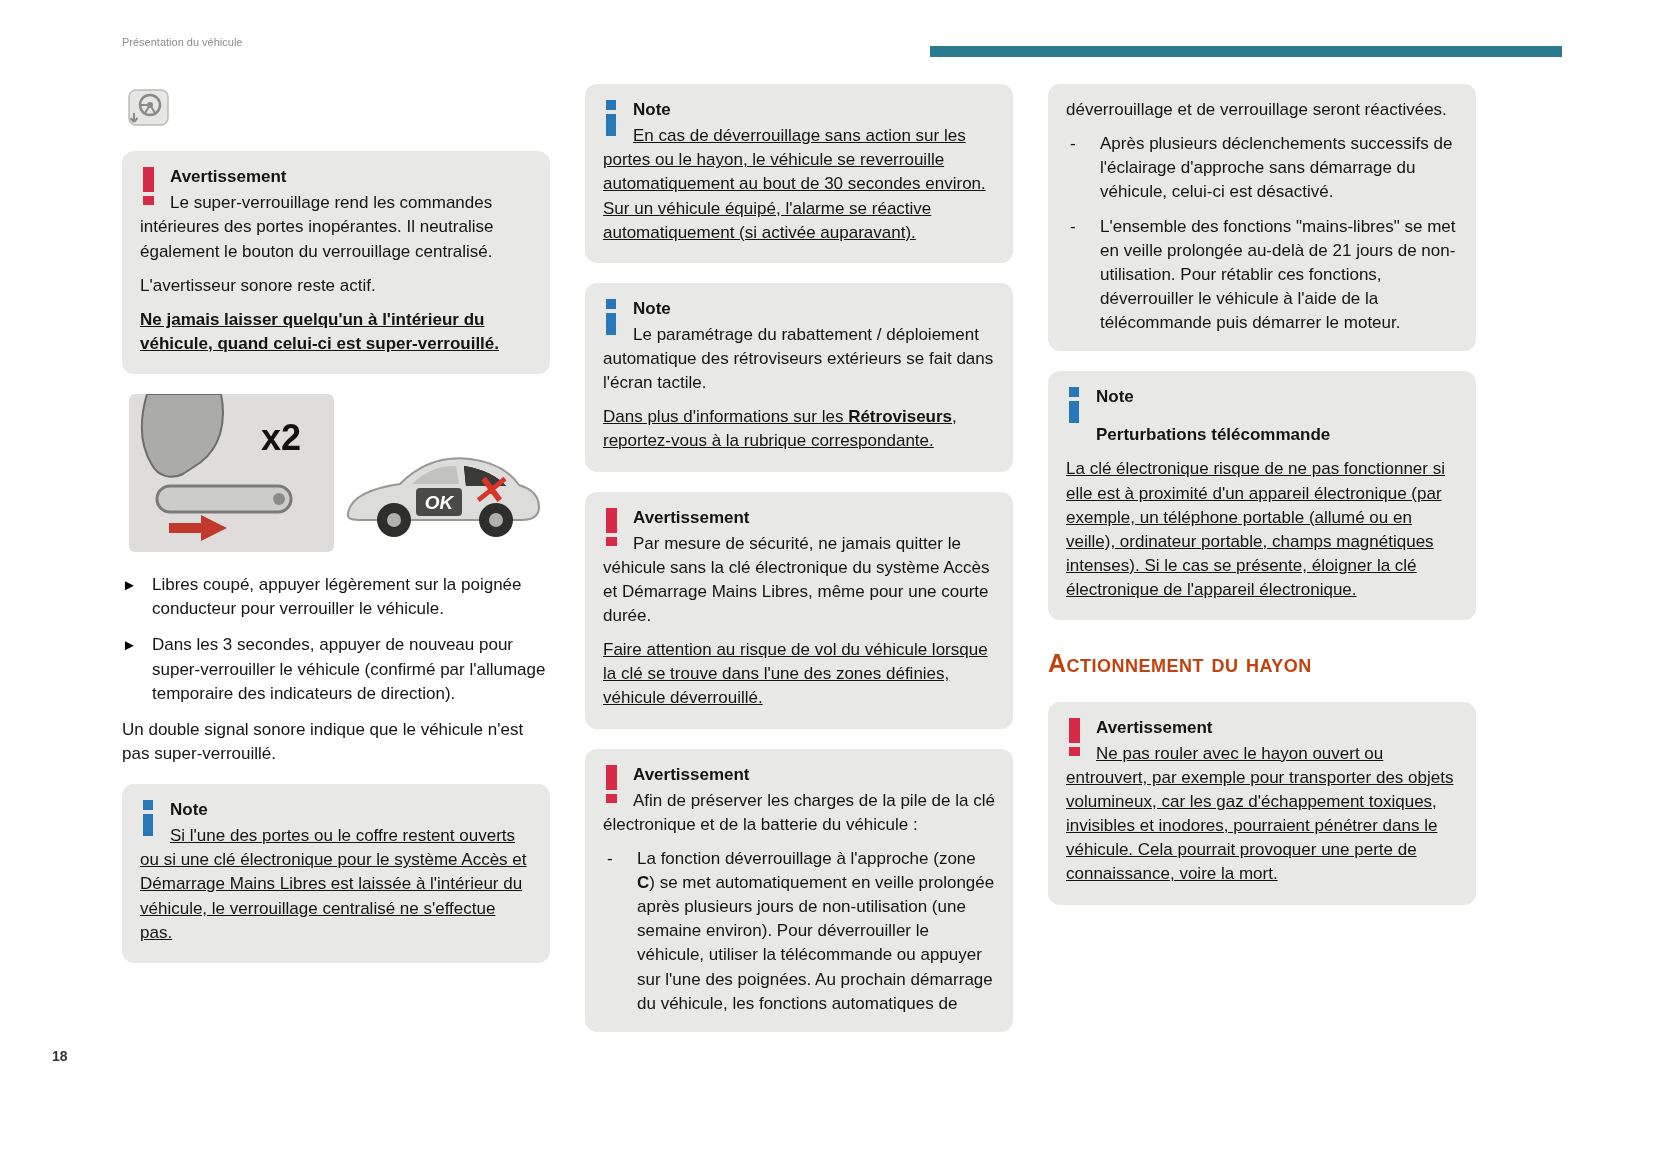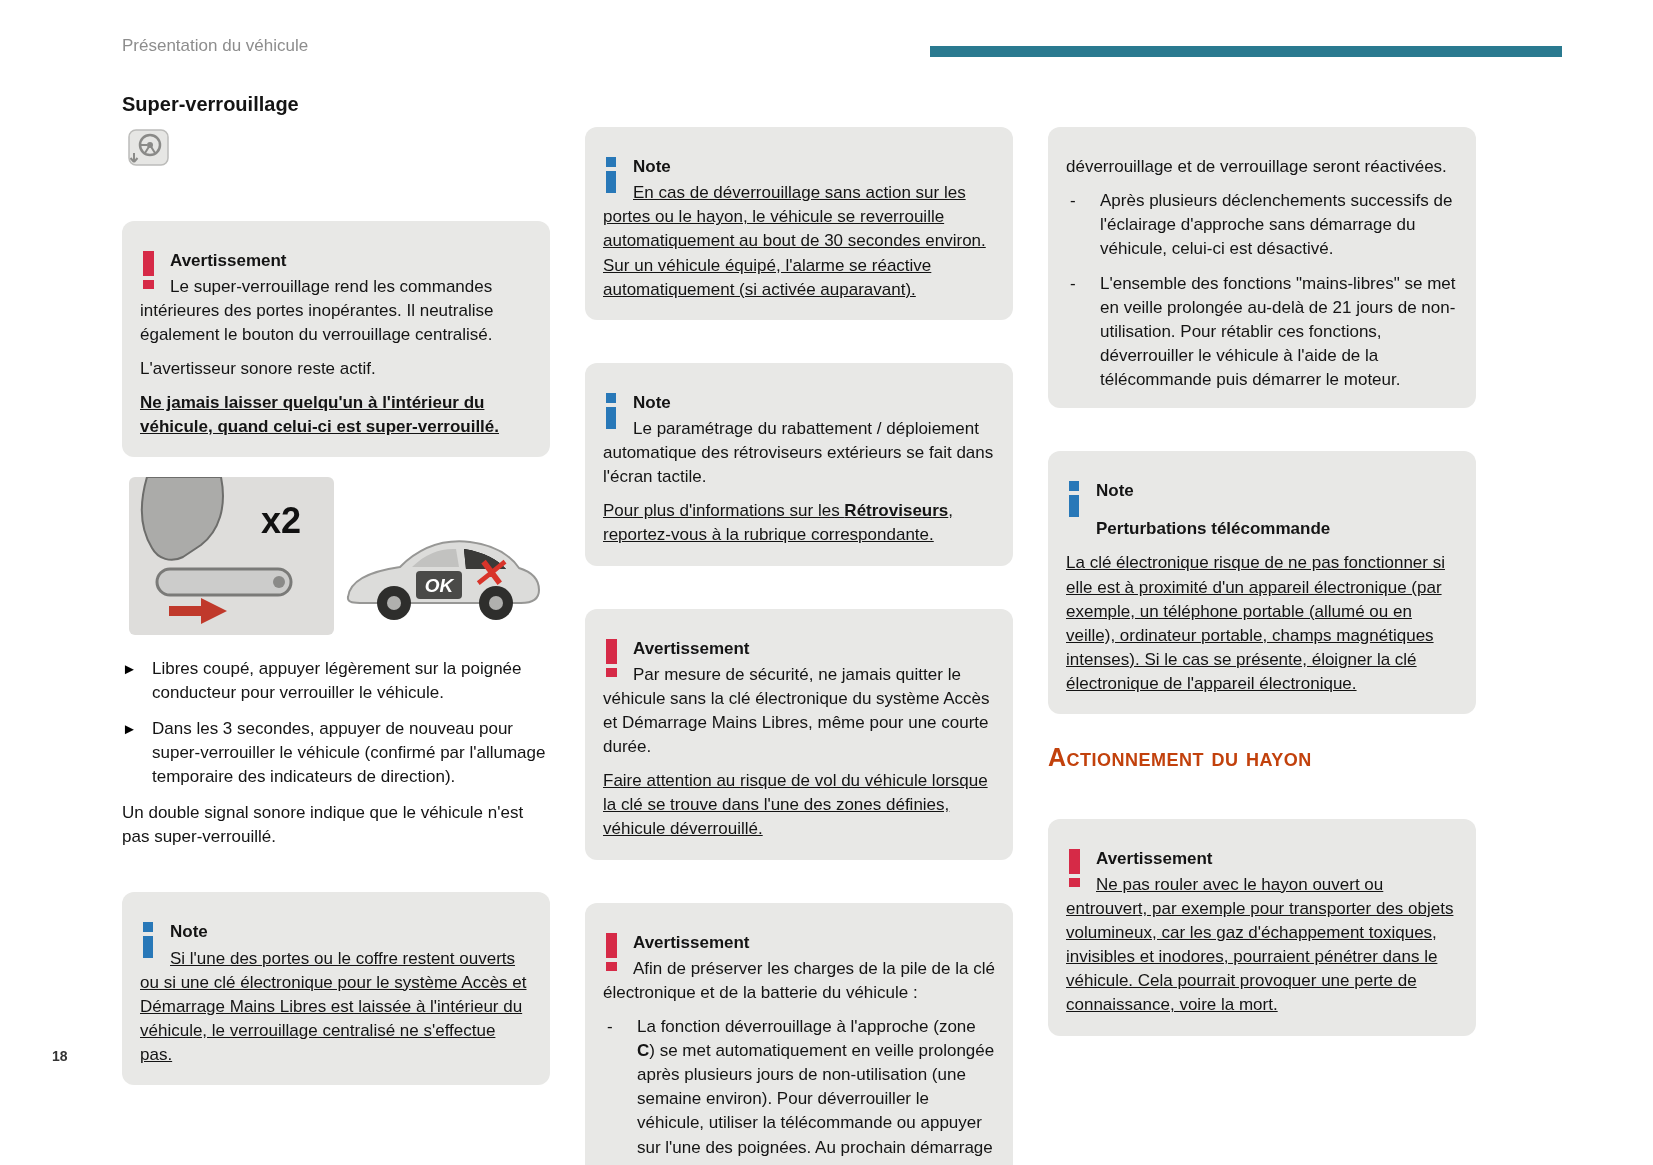"Présentation du véhicule" .page-header { font-size: 17px -> 11px }
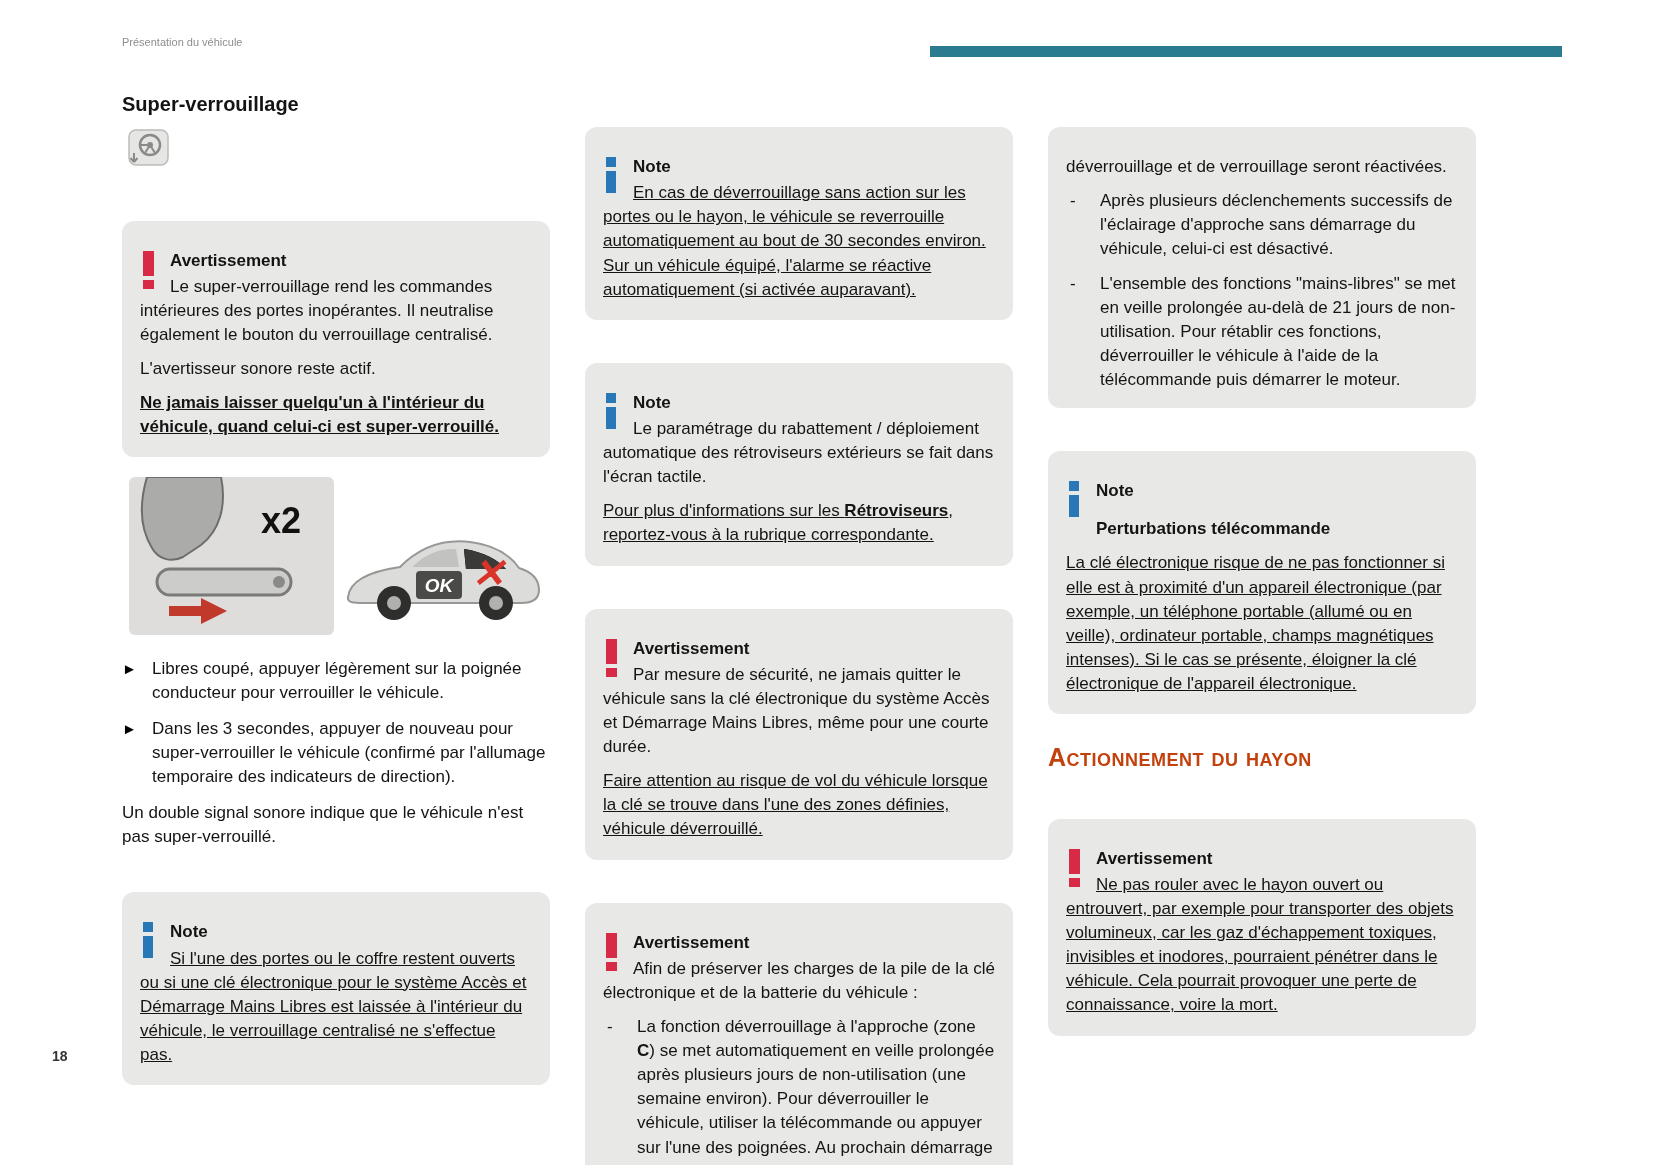"Super-verrouillage" h2.section1 { html: <h2>Super-verrouillage</h2> -> none }
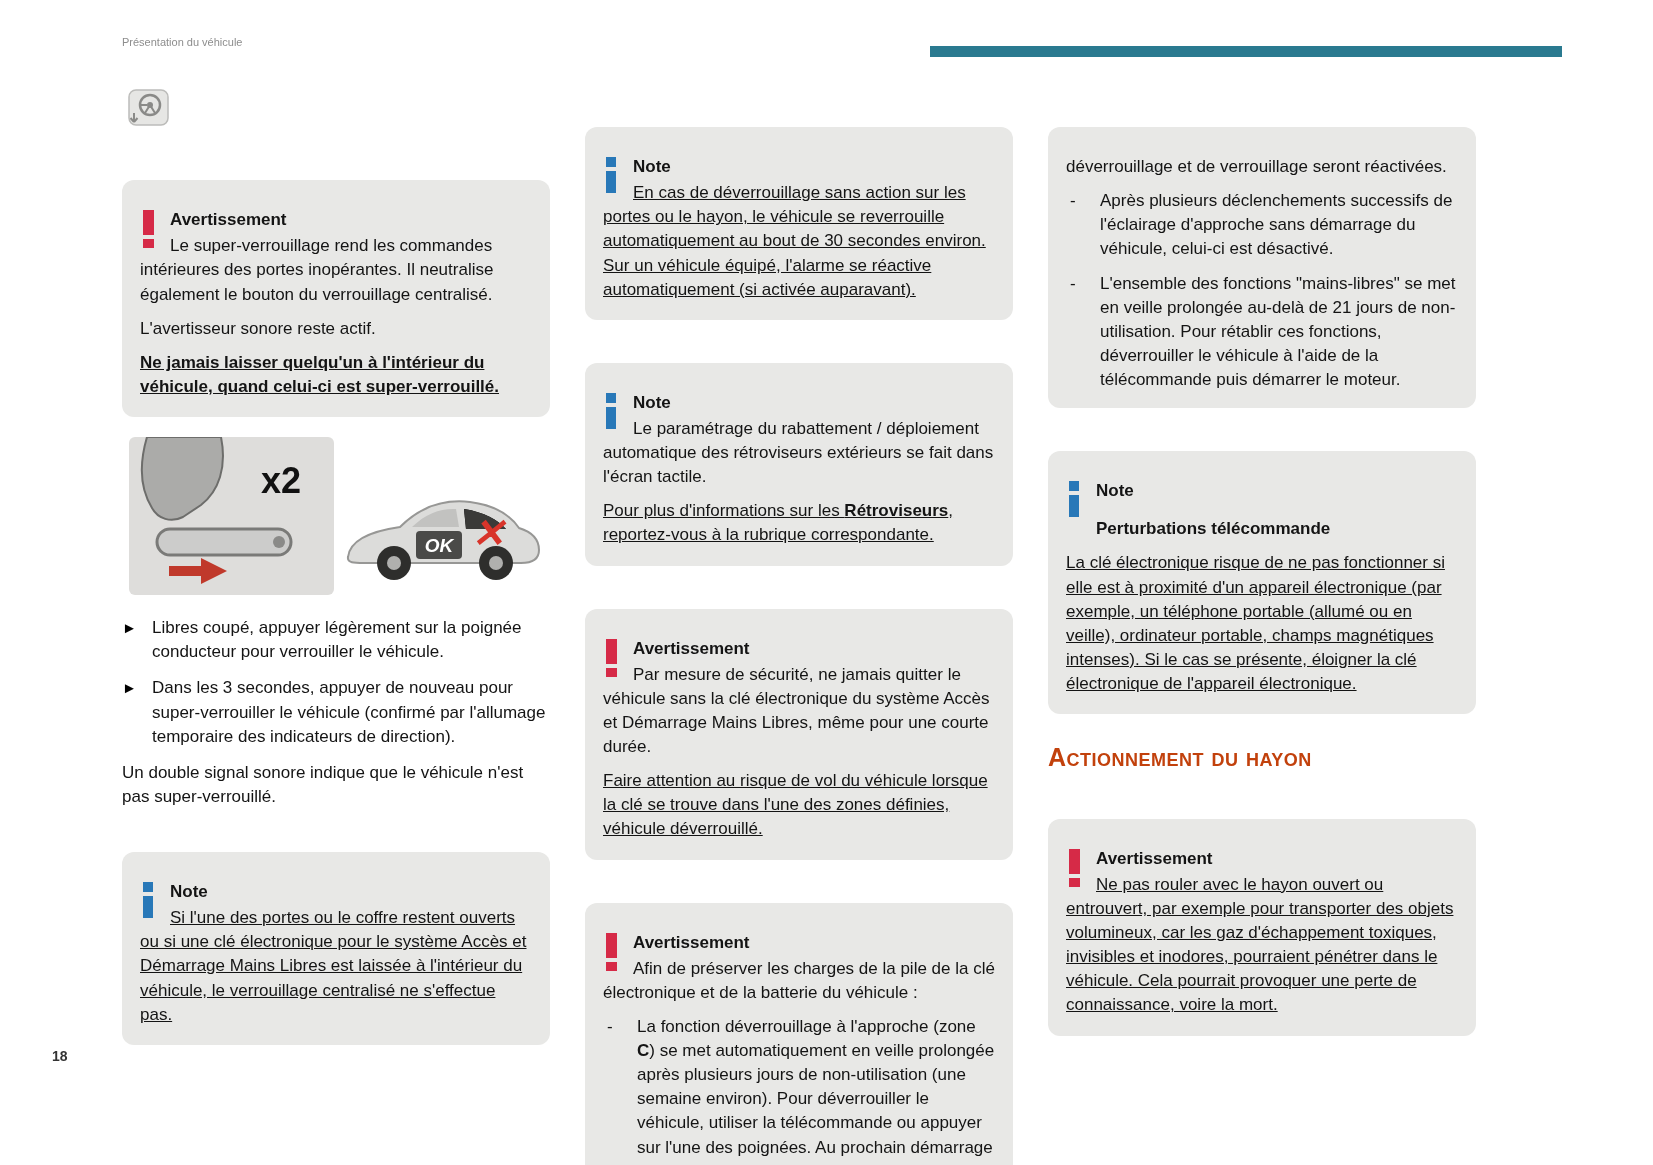"Note" .box { margin-top: 43px -> none; padding: 28px 18px 16px 18px -> 14px 18px 16px 18px }
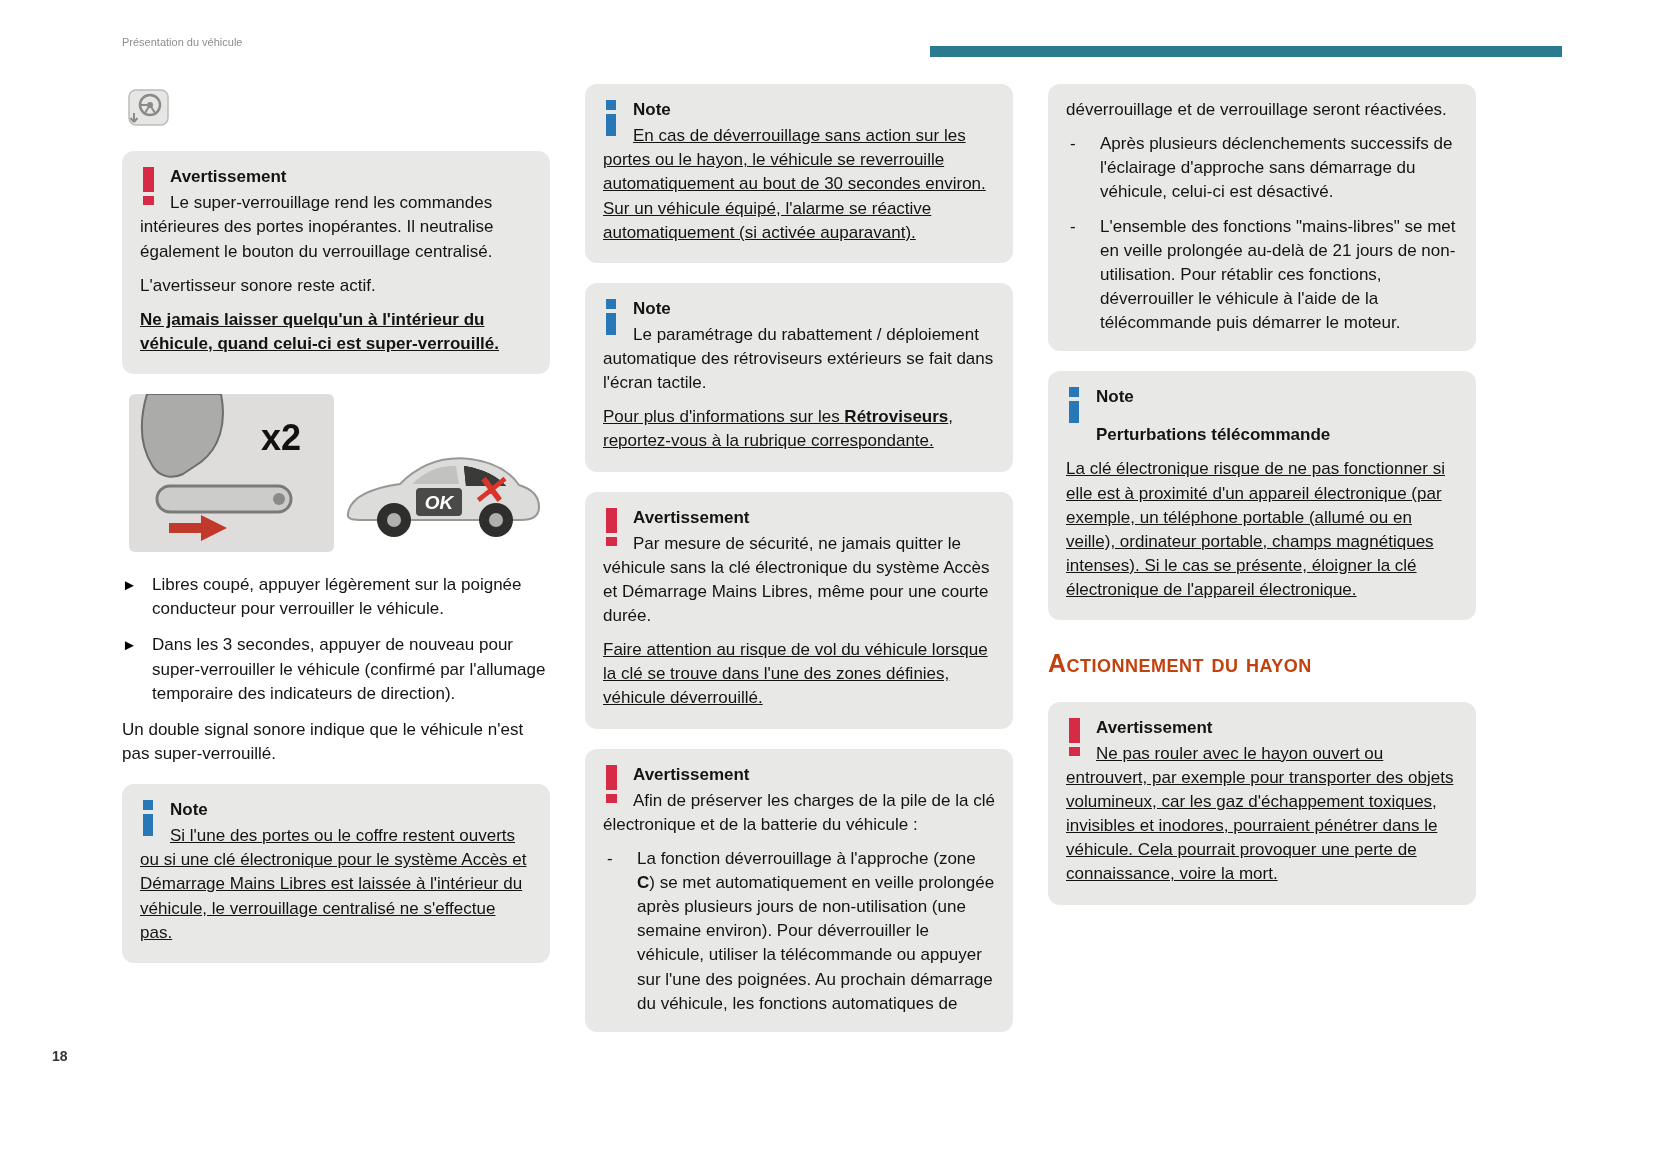"Pour plus d'informations sur les" span { text: Pour -> Dans }
